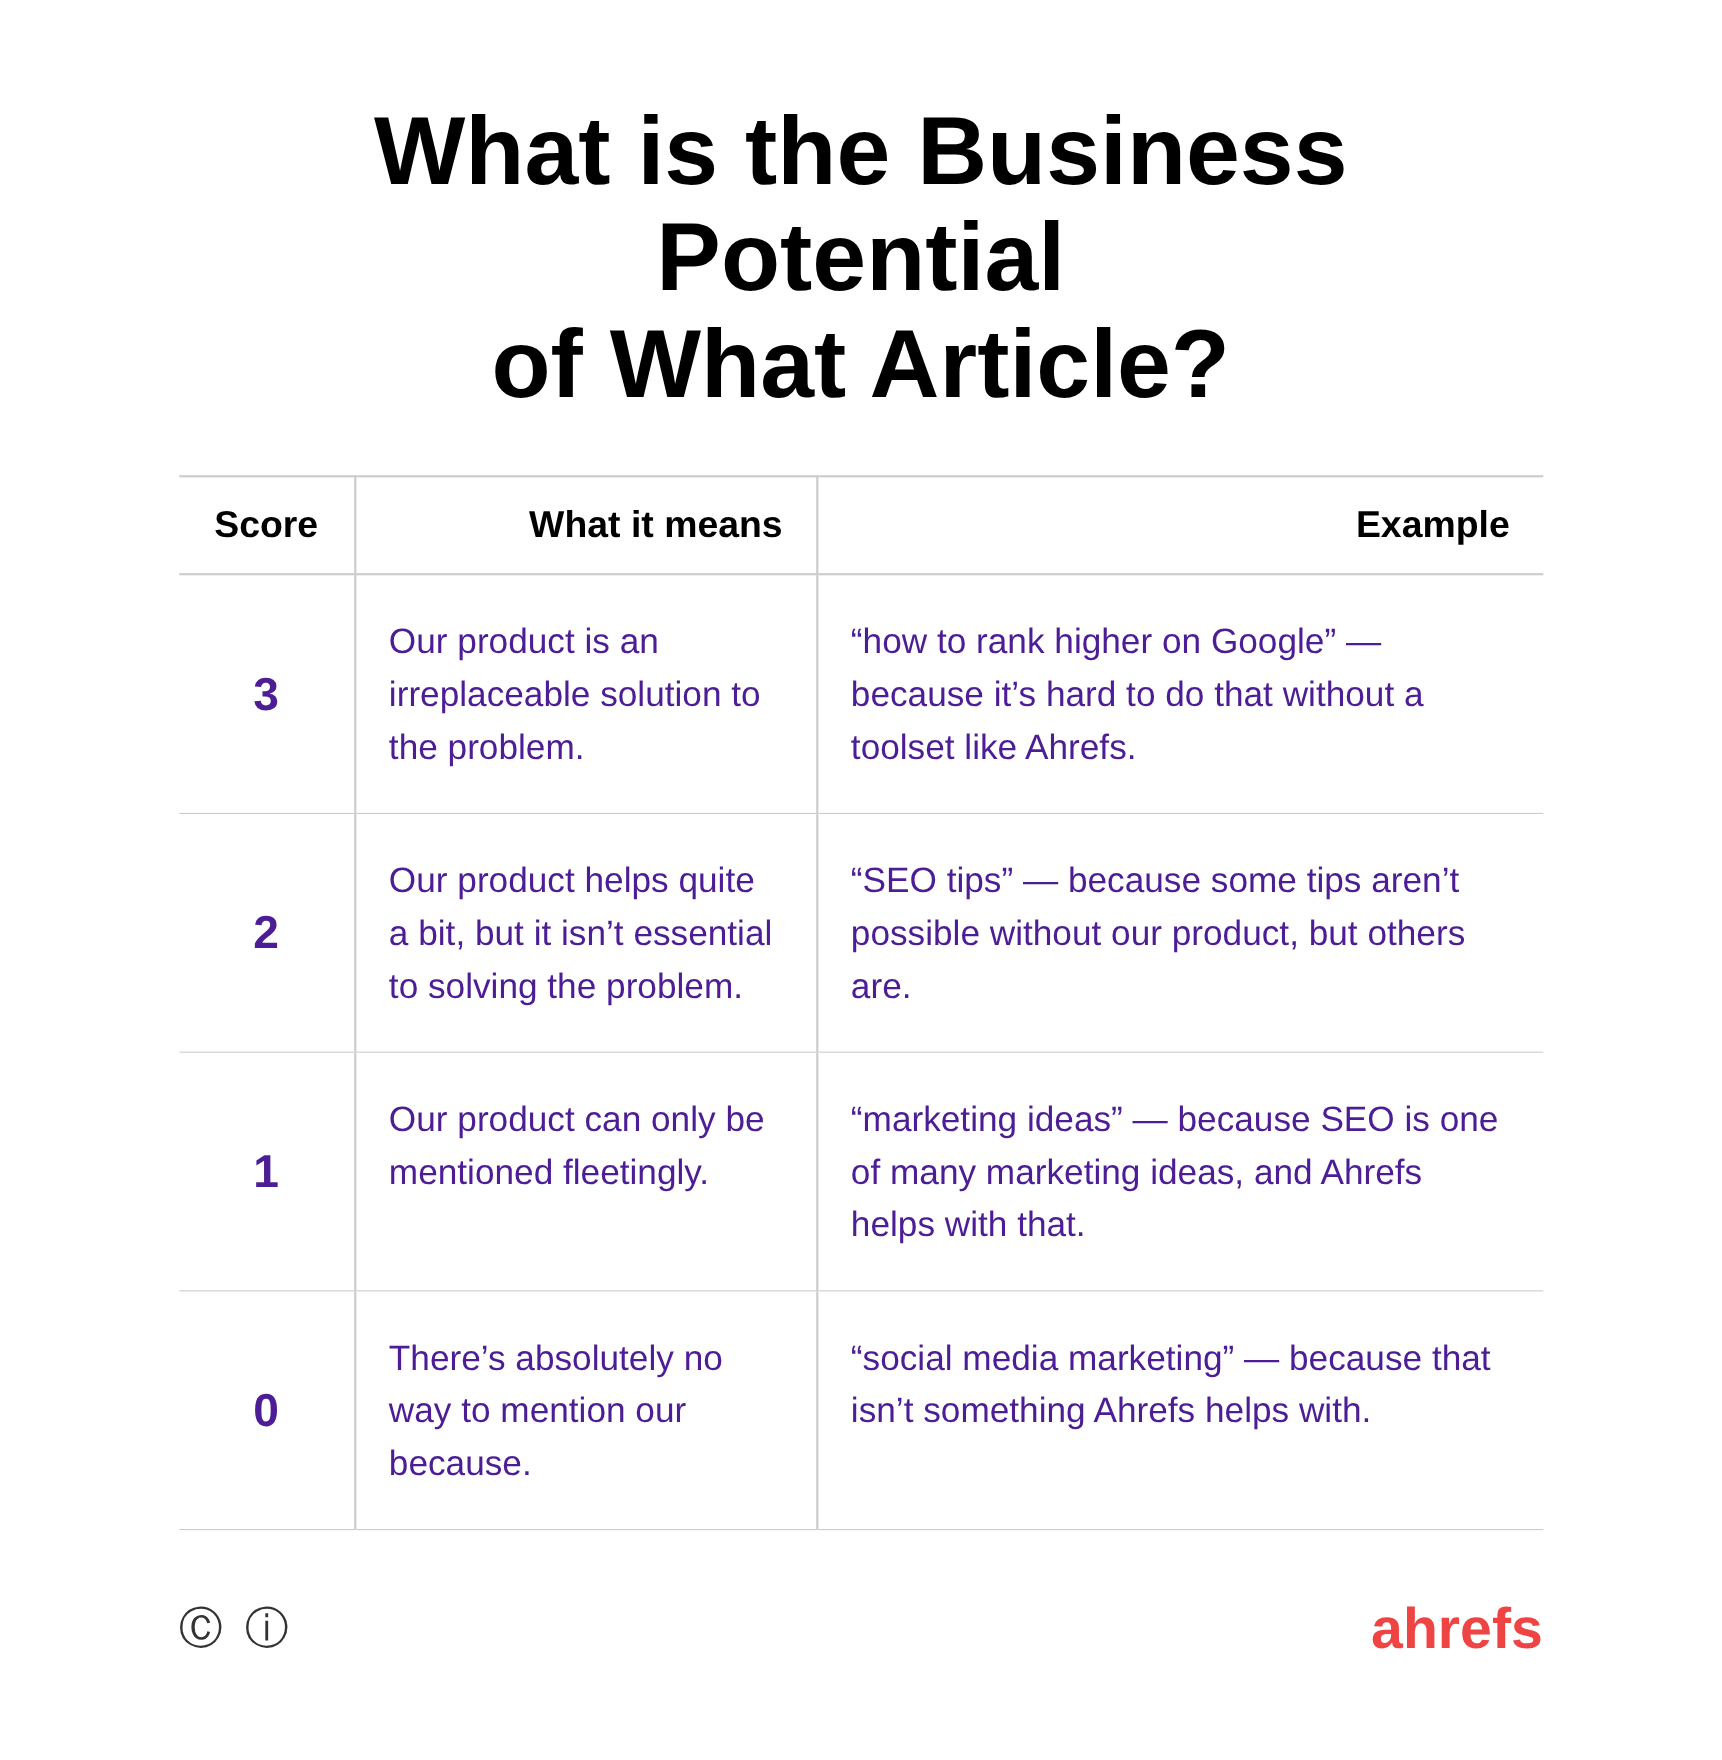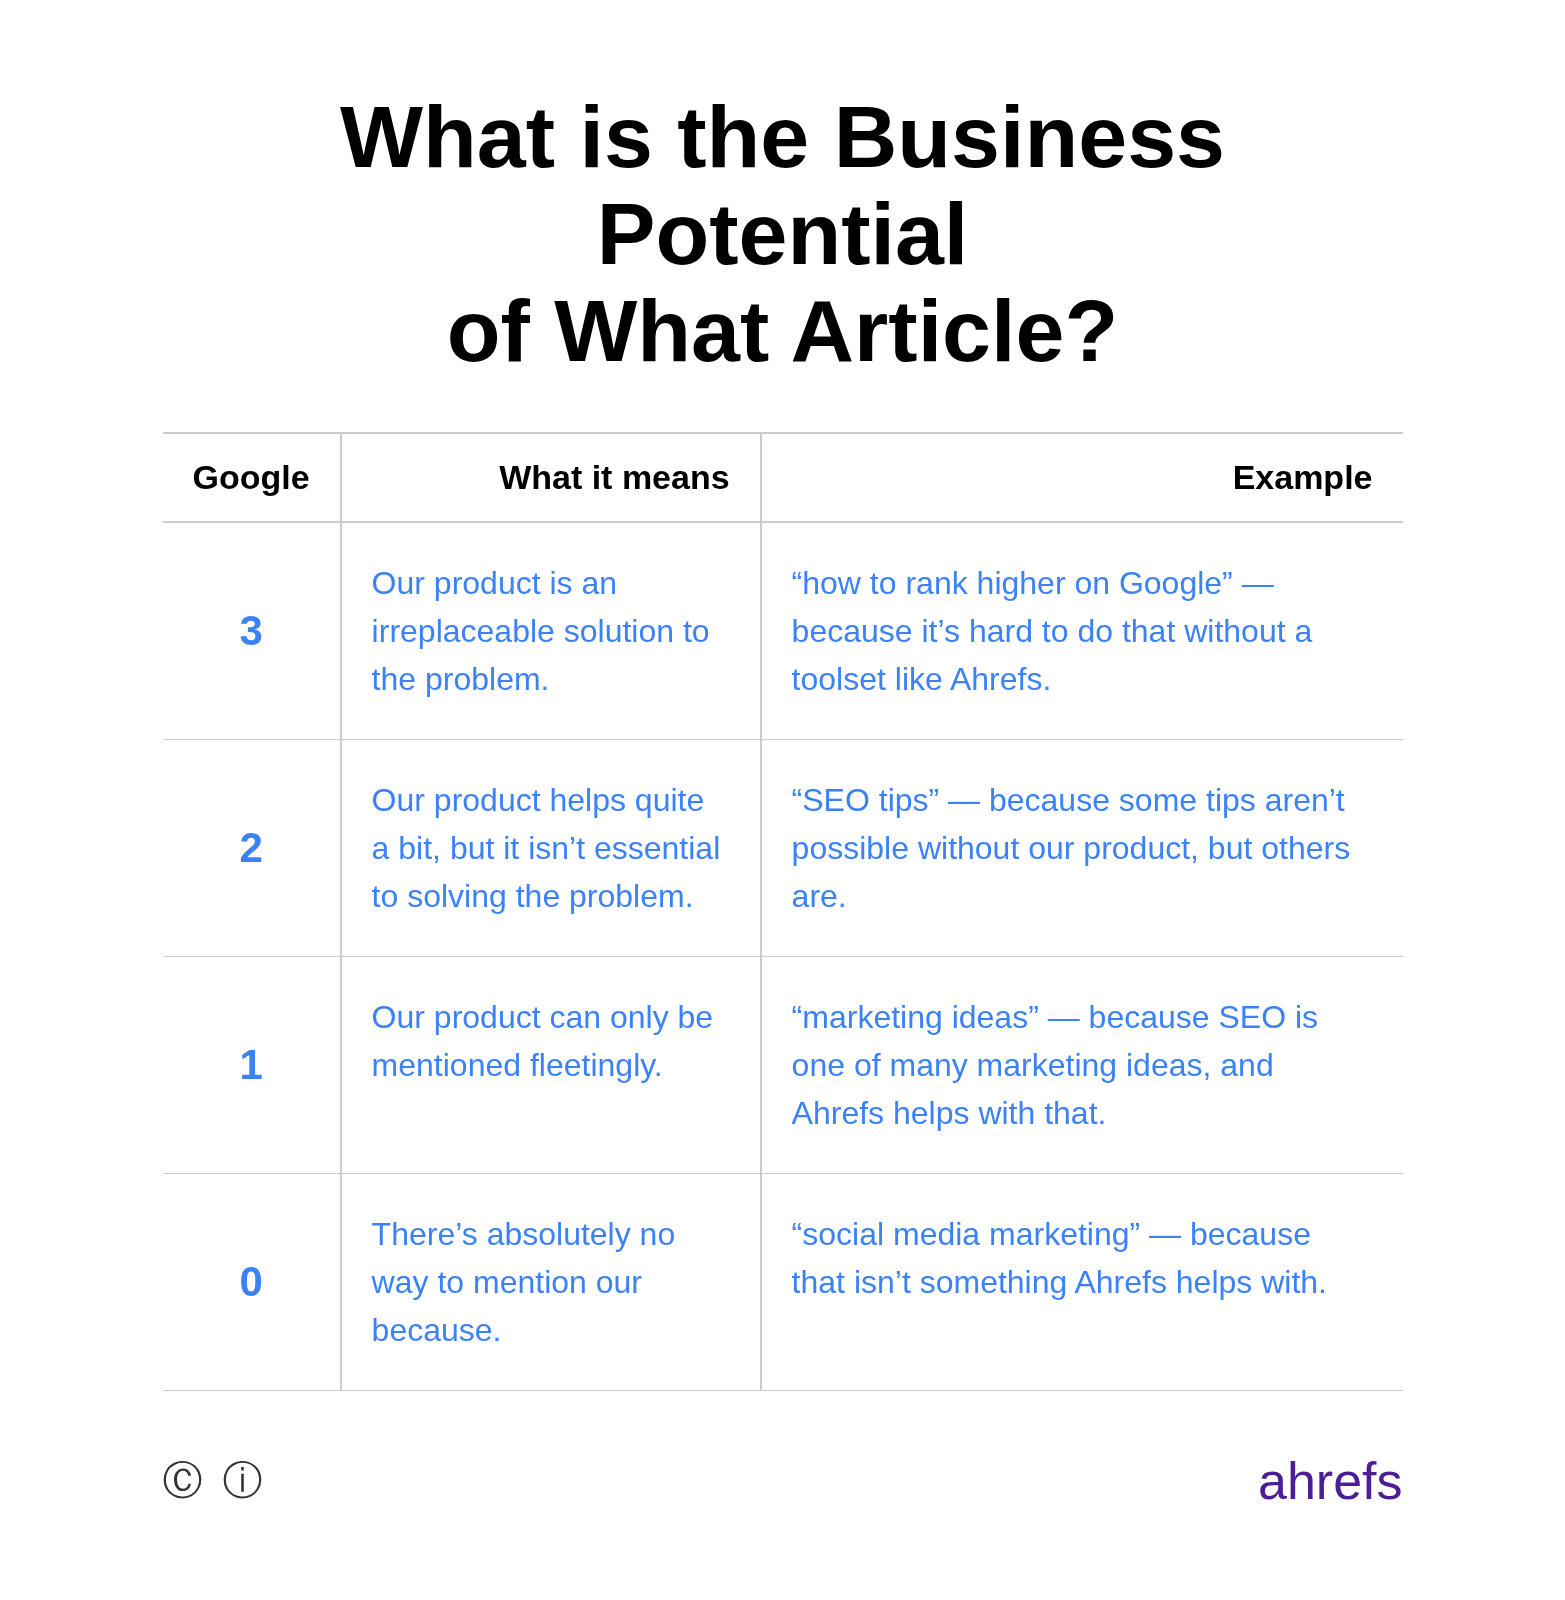"Google" th { text: Google -> Score }
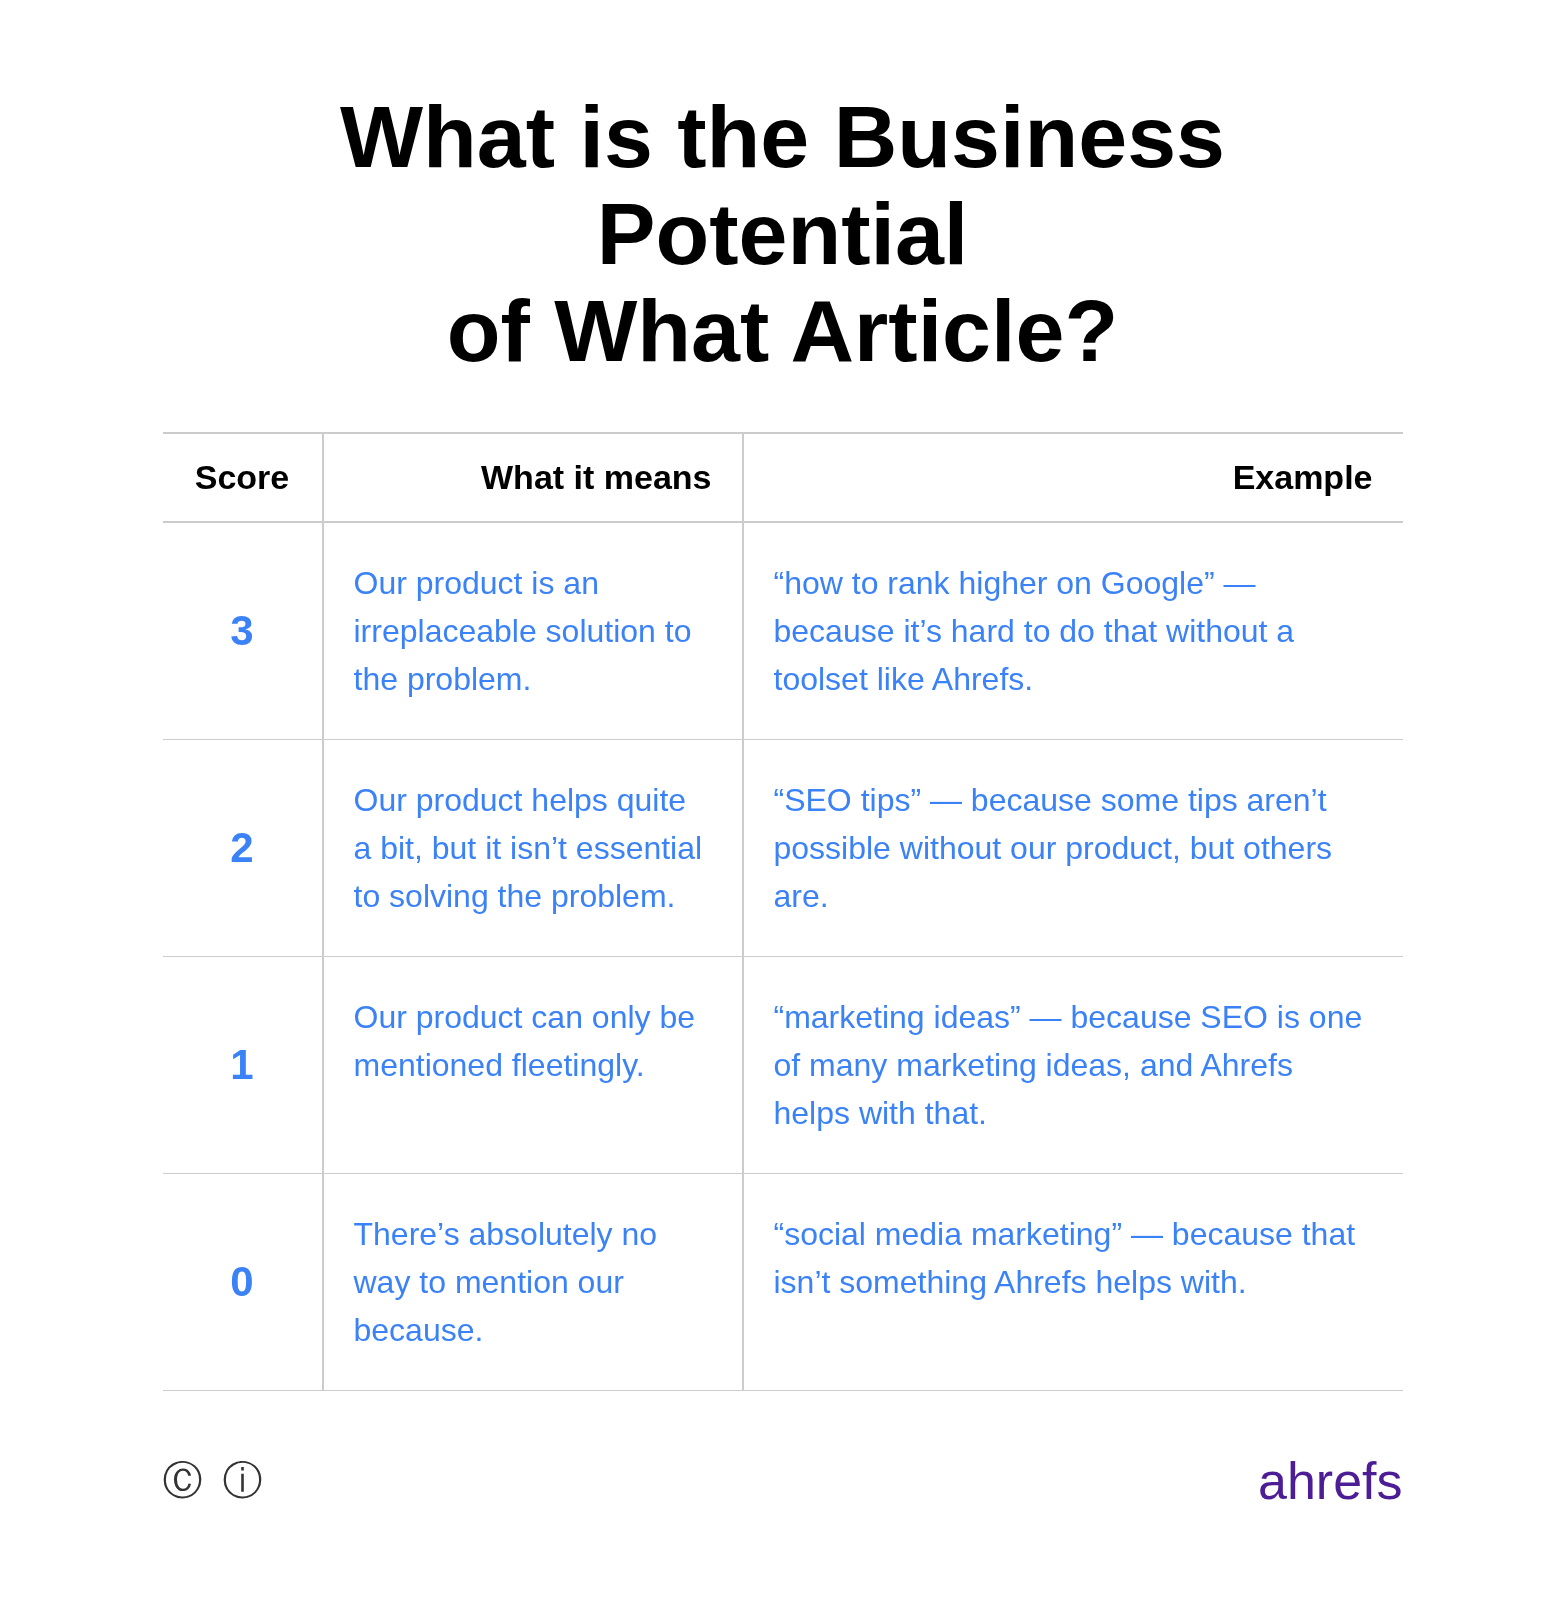"Our product is an irreplaceable" tbody tr td { color: #3b82f6 -> #4c1d95 }
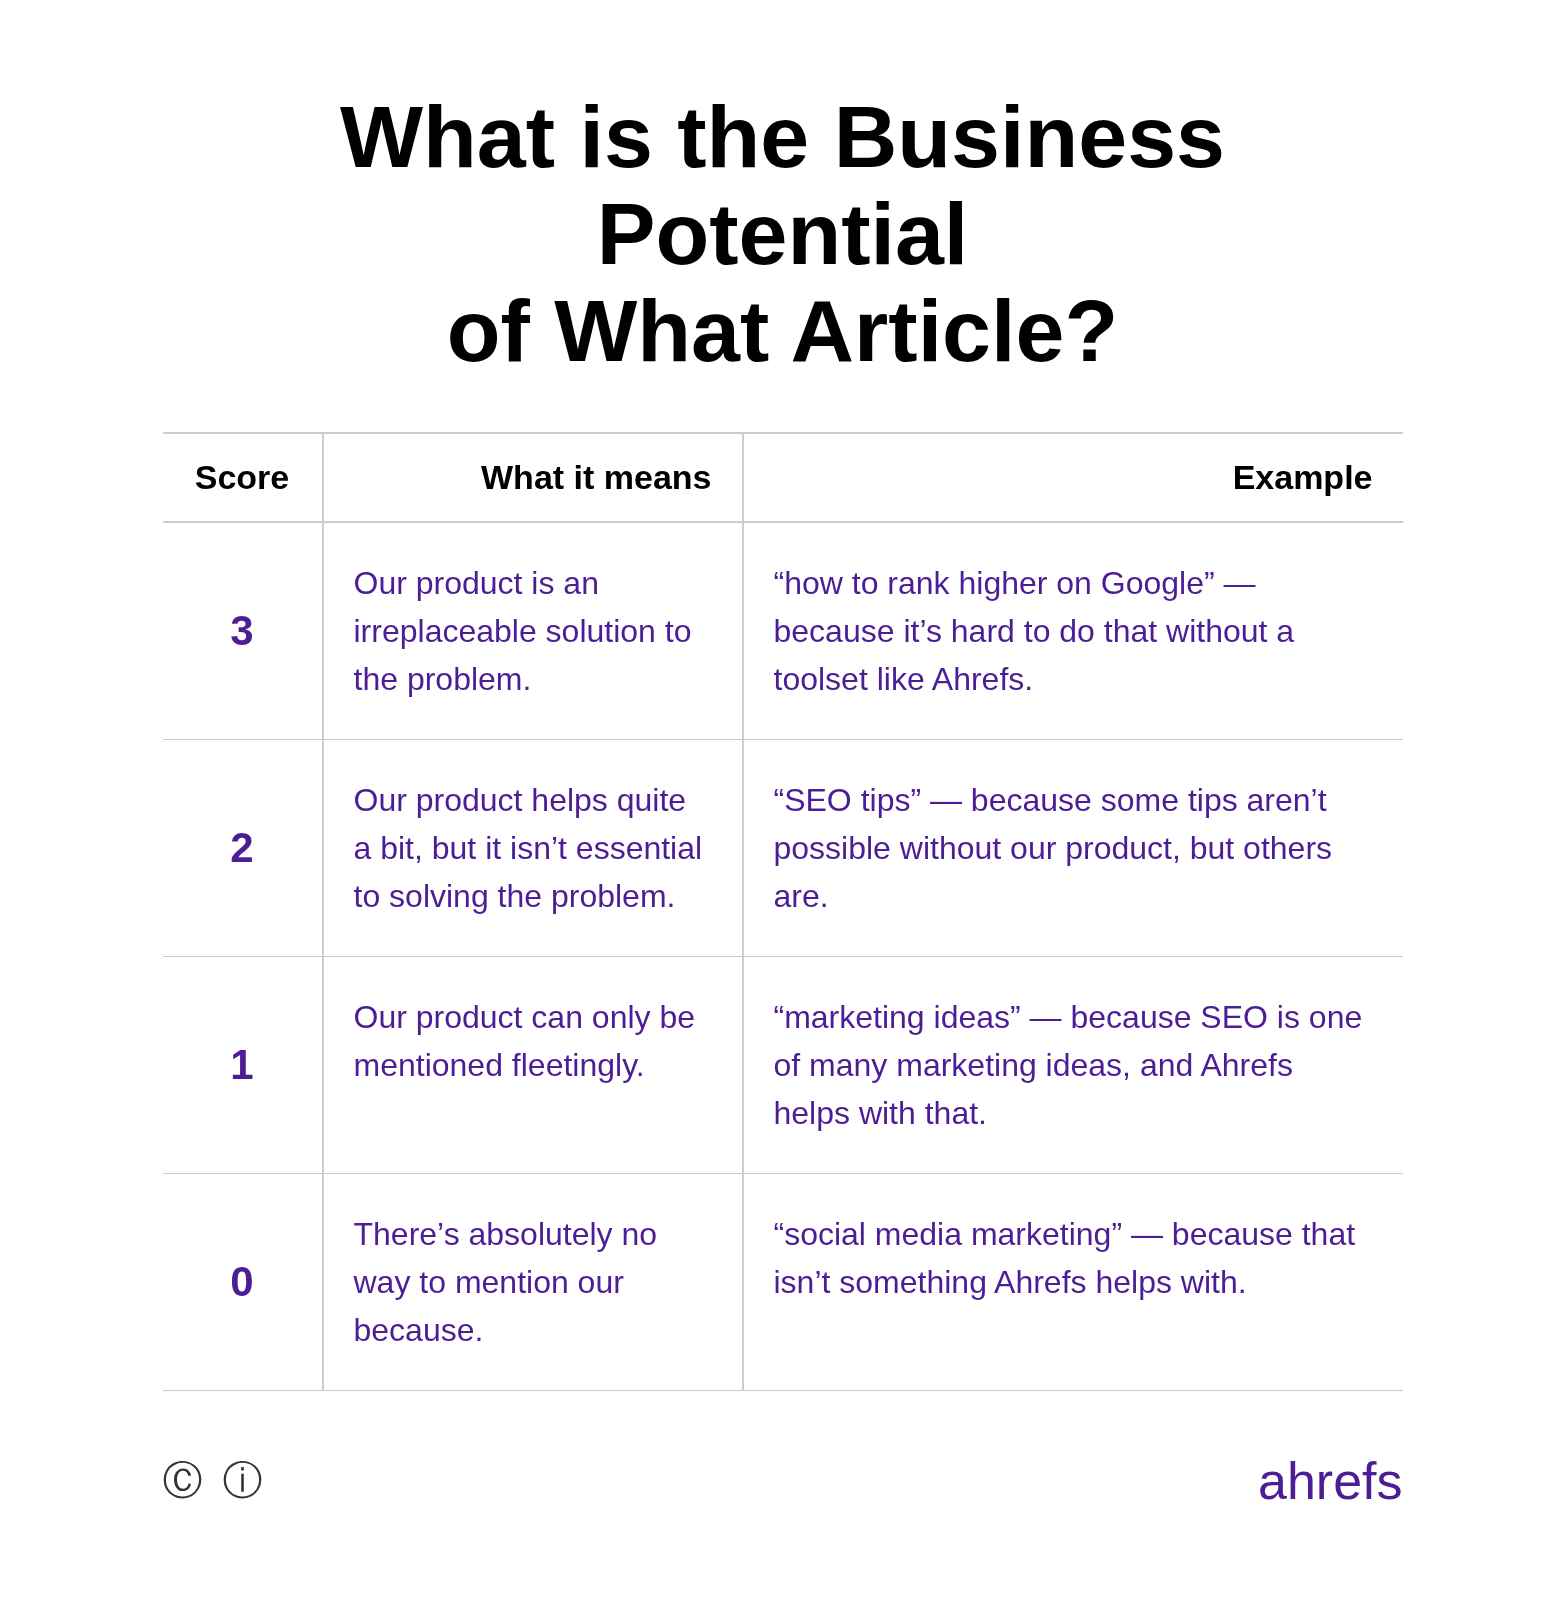"ahrefs" .ahrefs-logo { color: #4c1d95 -> #ef4444; font-weight: 400 -> 700 }
